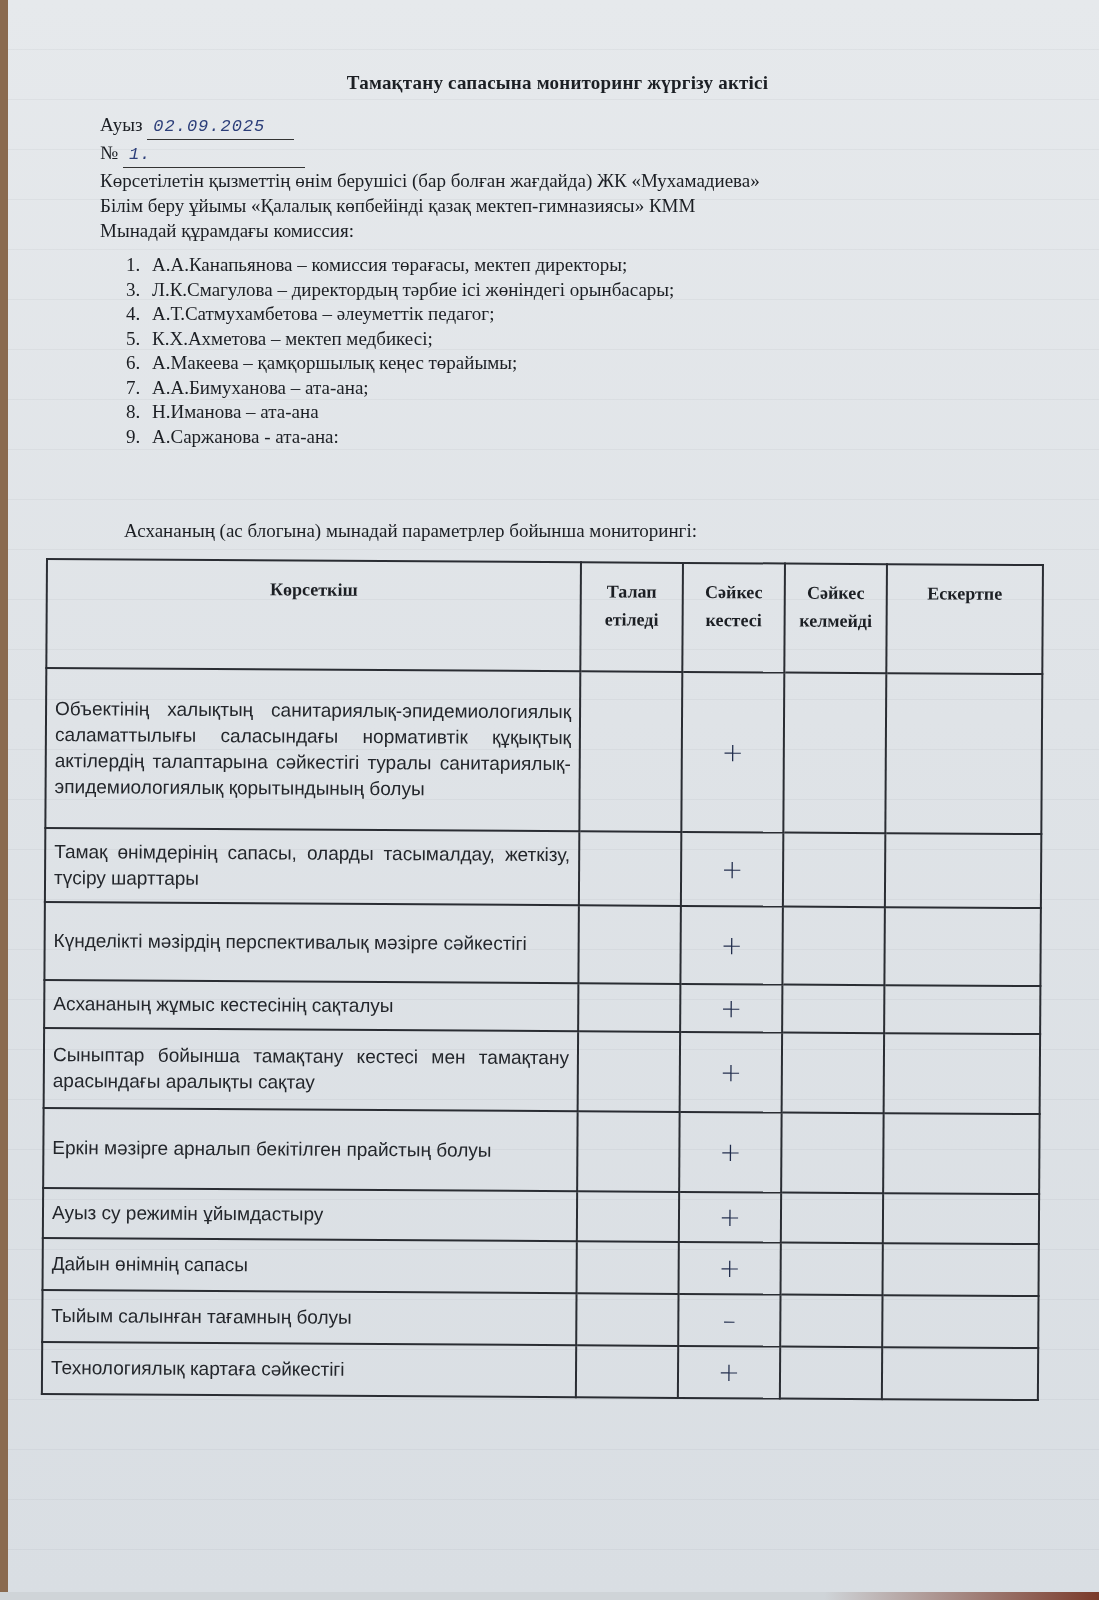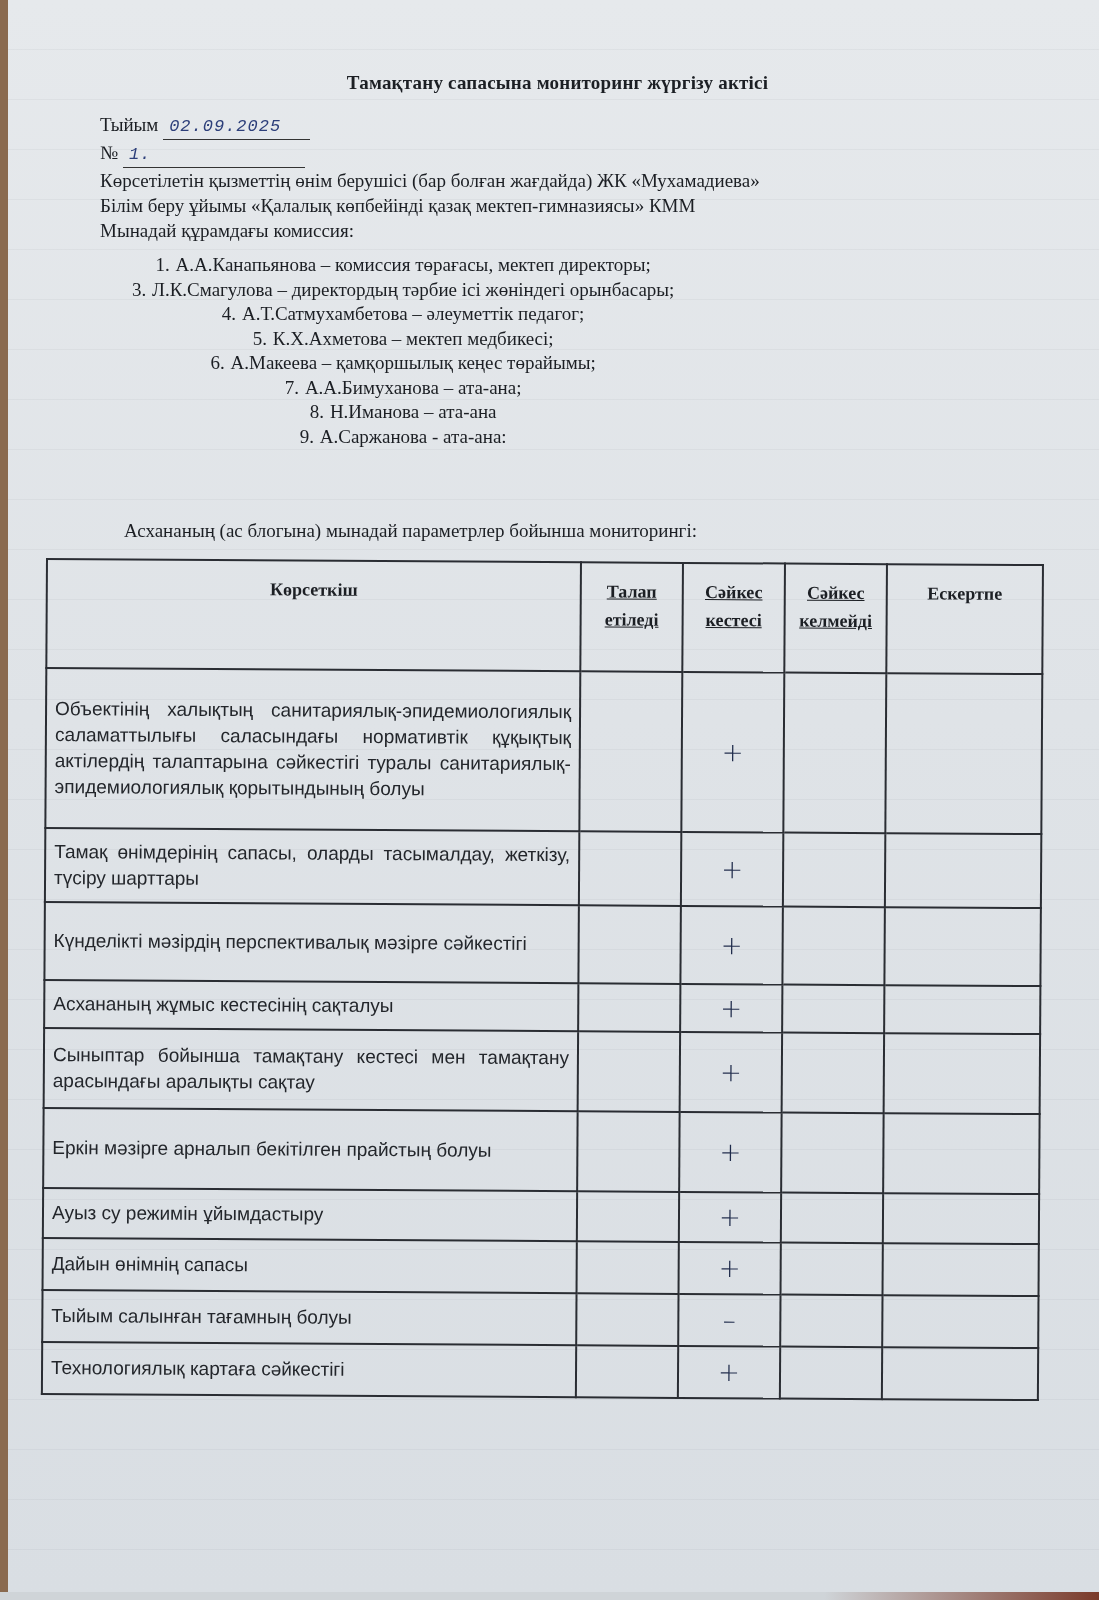"Тыйым" span { text: Тыйым -> Ауыз }
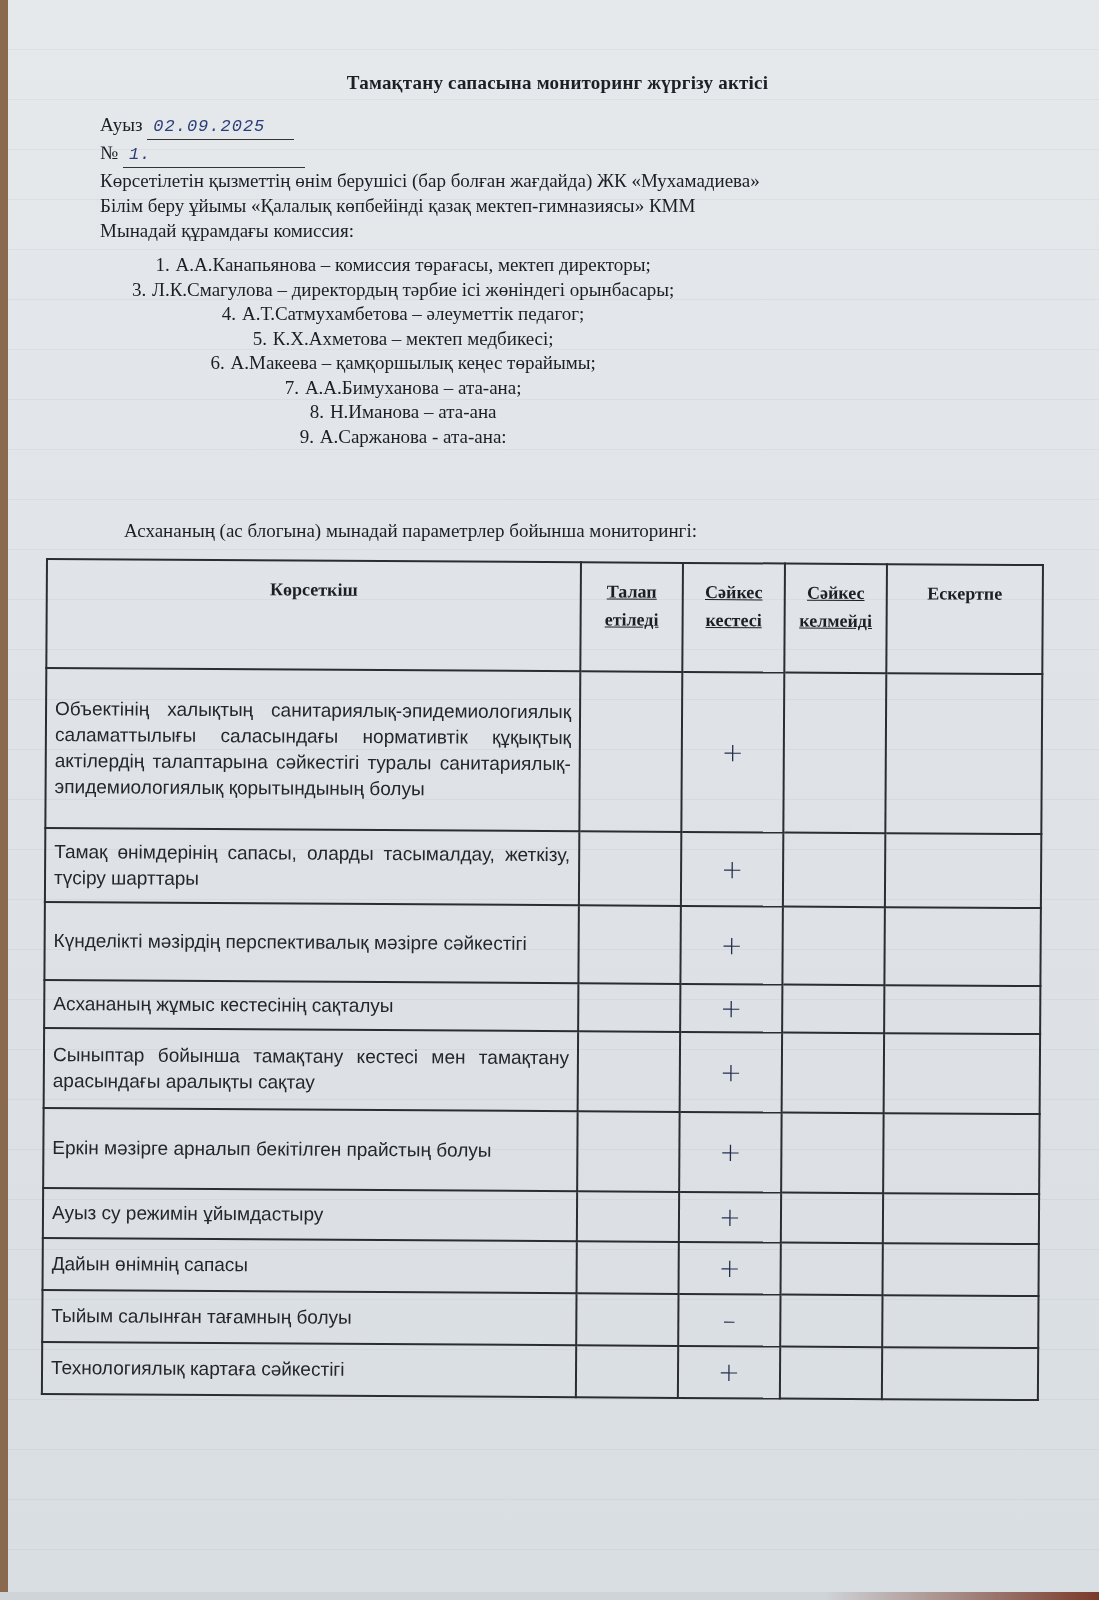"1. А.А.Канапьянова – комиссия төрағасы," ol.members li { text-align: center -> none }
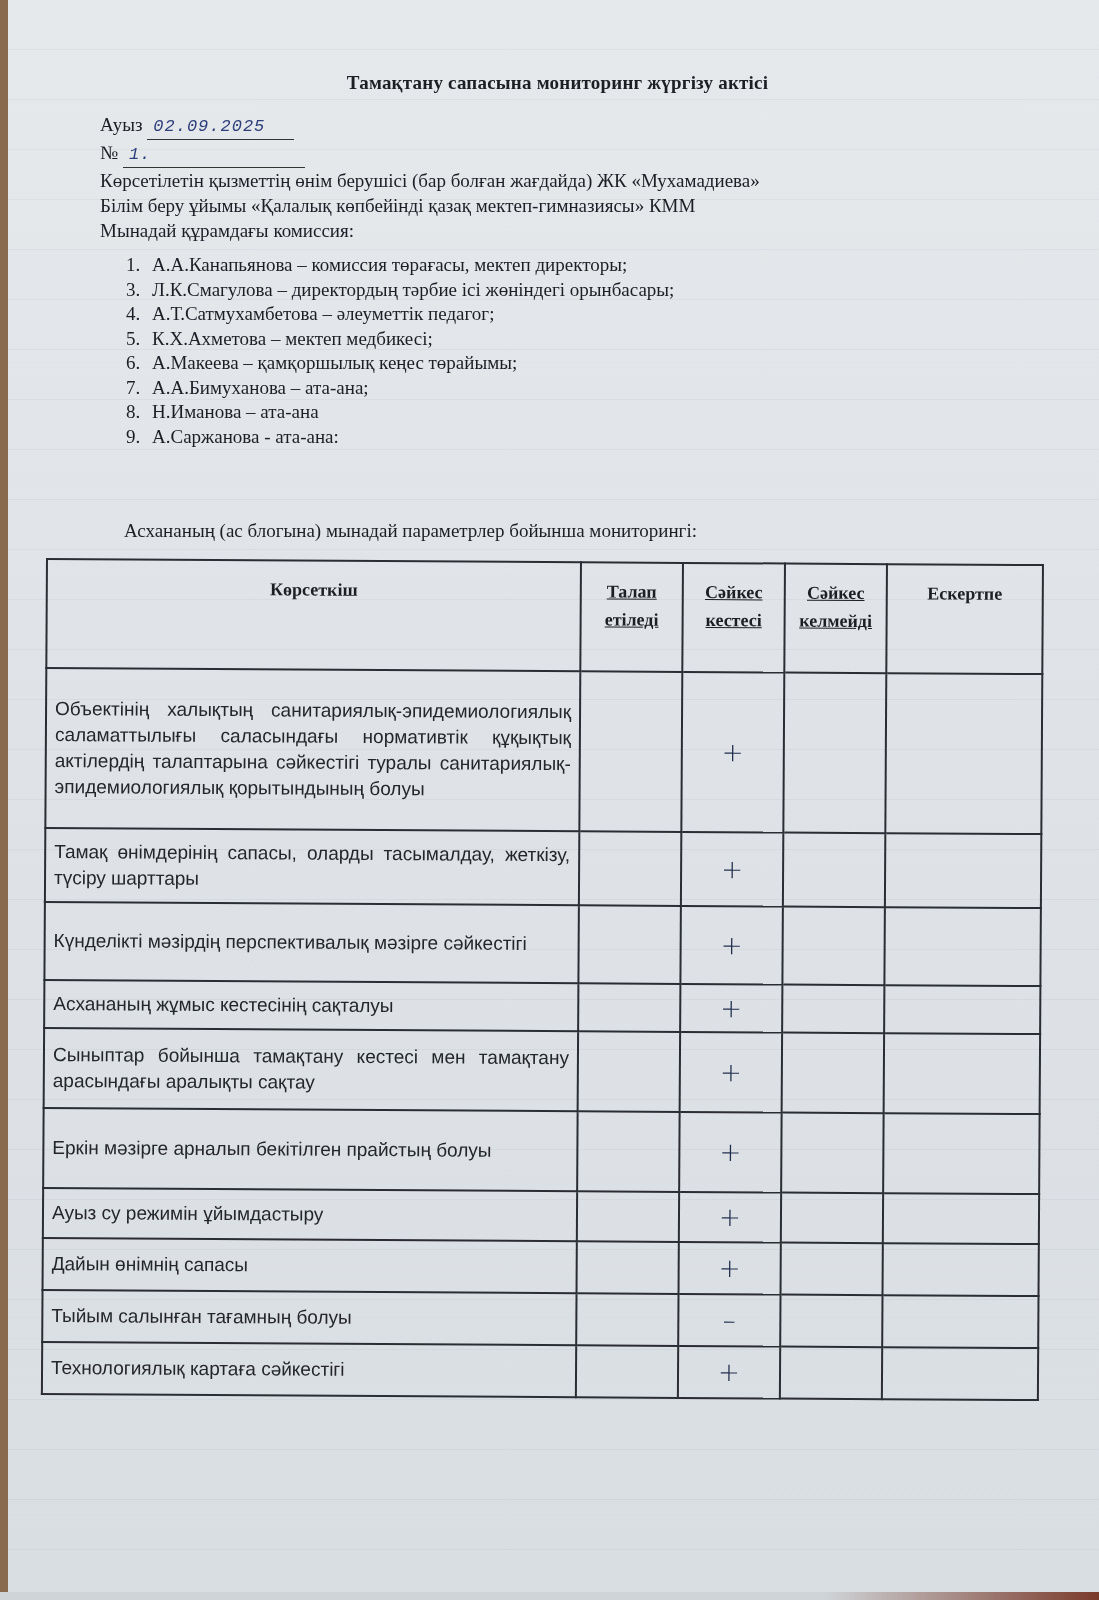"Талап етіледі" th.c-req, th.c-yes, th.c-no { text-decoration: underline -> none }
